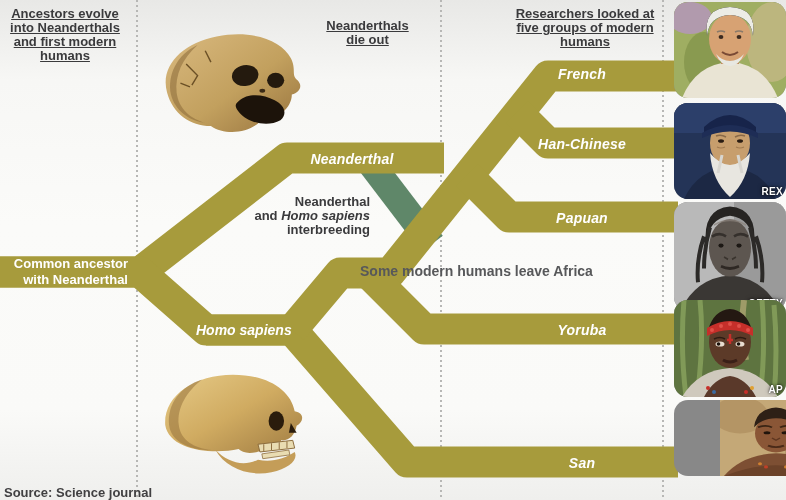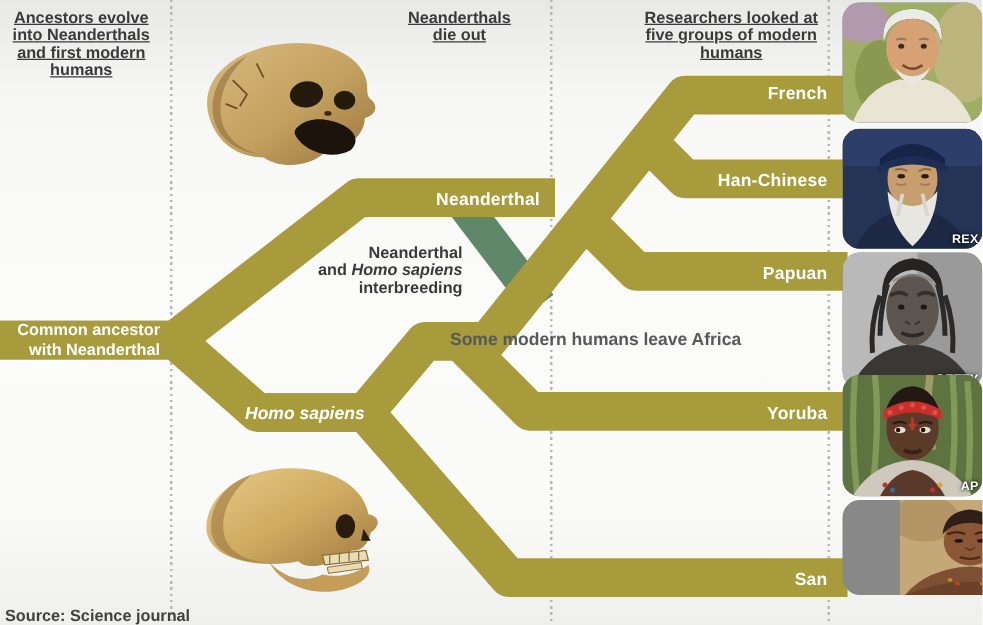"Neanderthals" div.hdr { top: 7px -> 19px }
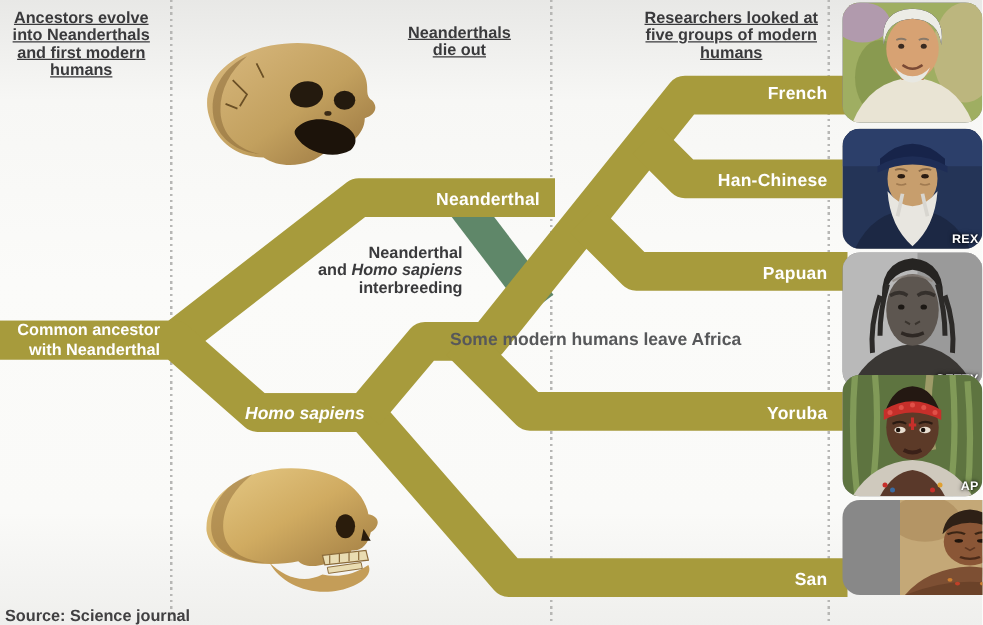"French" .bar-label { font-style: none -> italic; text-align: right -> center }
